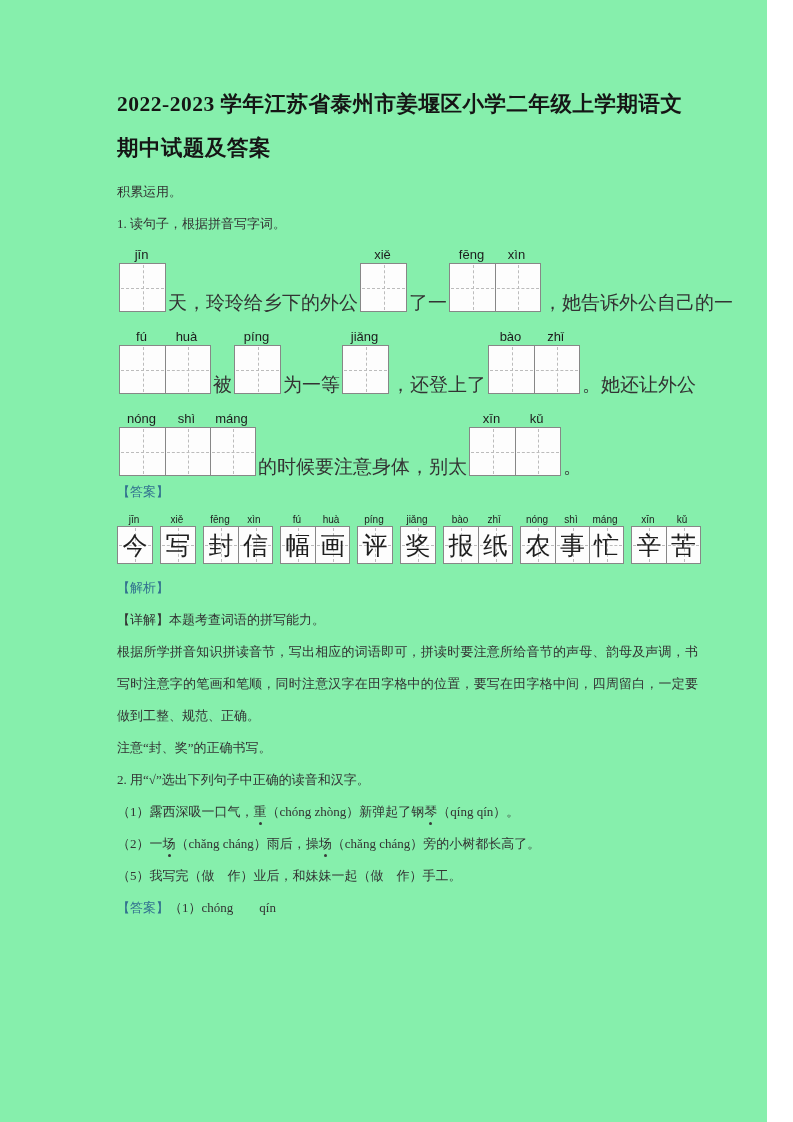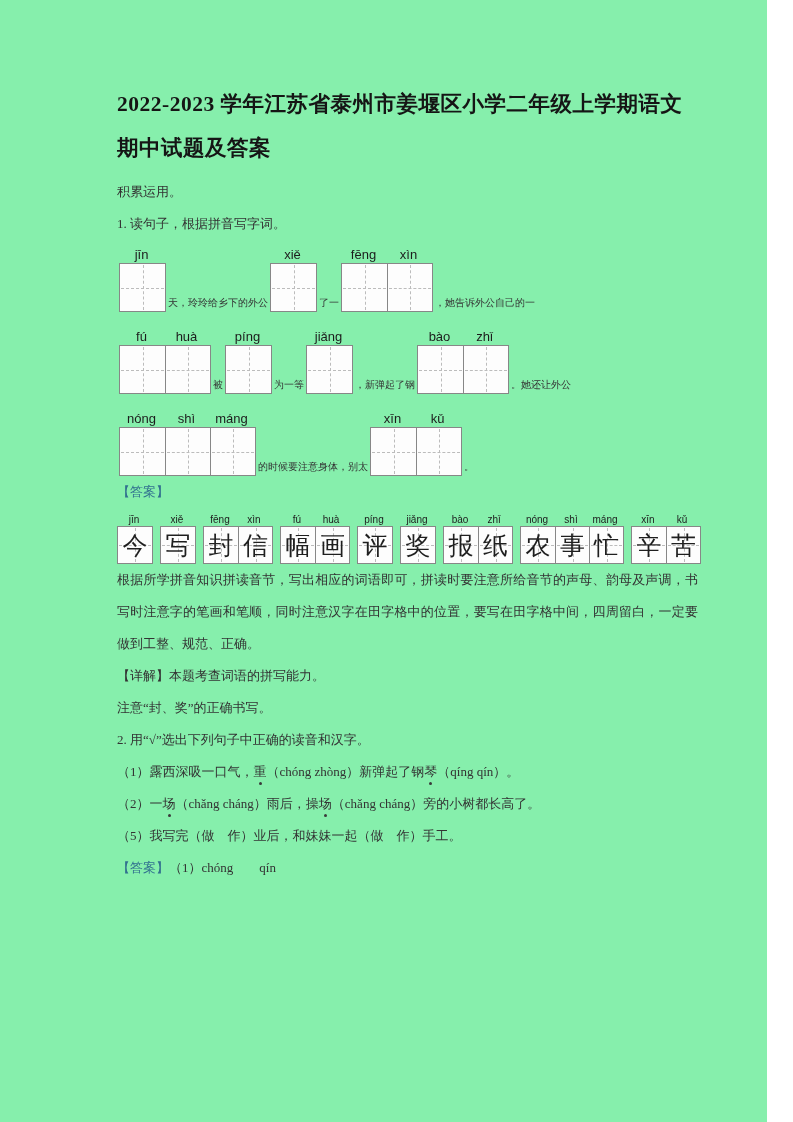"天，玲玲给乡下的外公" .fill-text { font-size: 10px -> 19px }
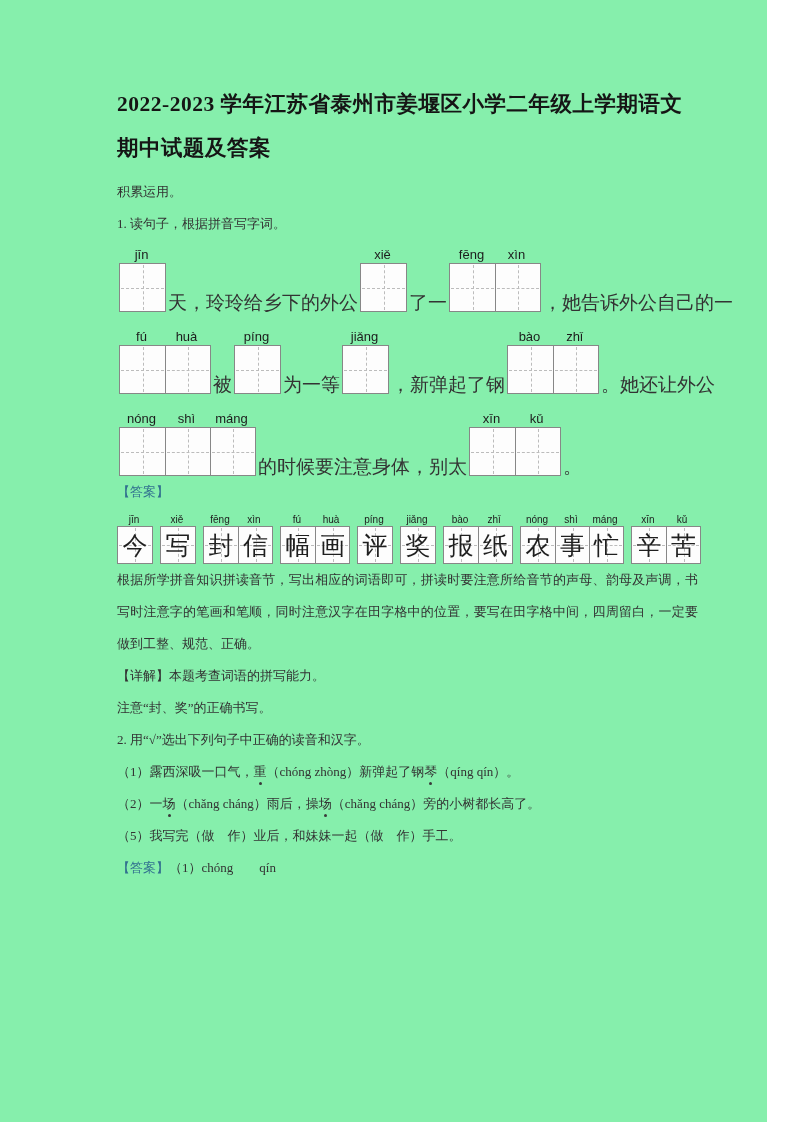"，新弹起了钢" span.fill-text { text: 新弹起了钢 -> 还登上了 }
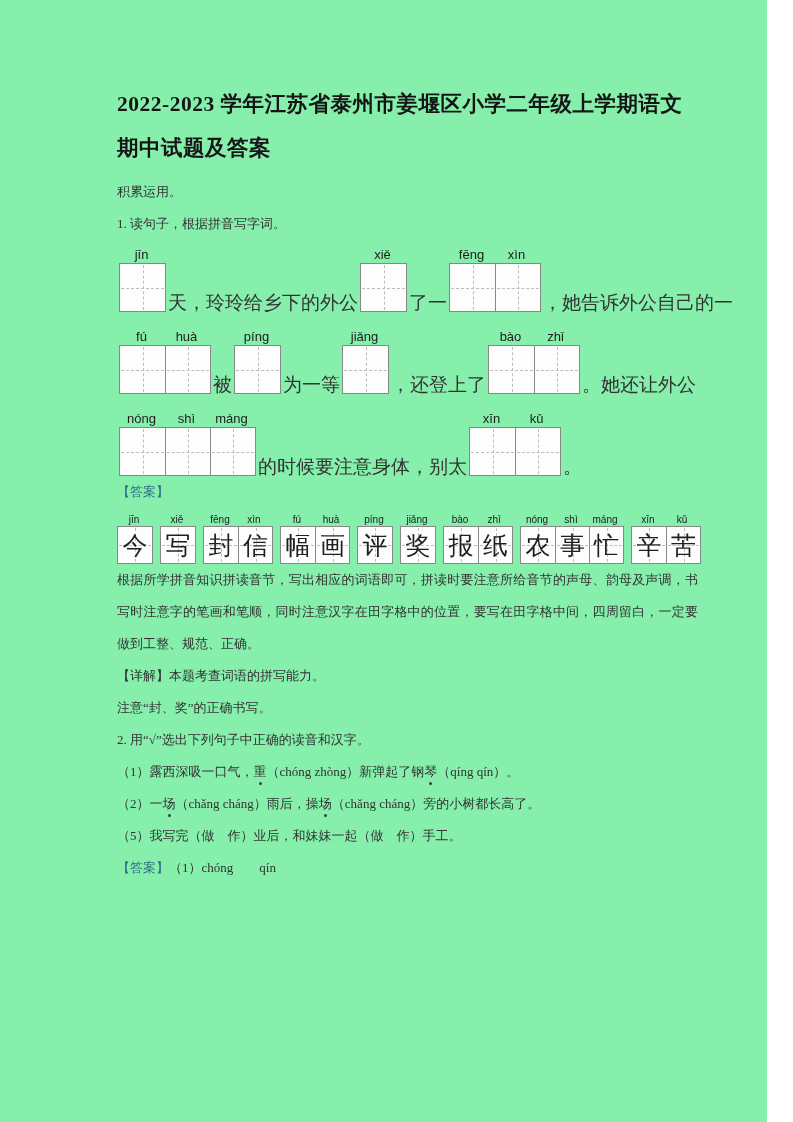"【解析】" p.para { html: none -> <p><span>【解析】</span></p> }
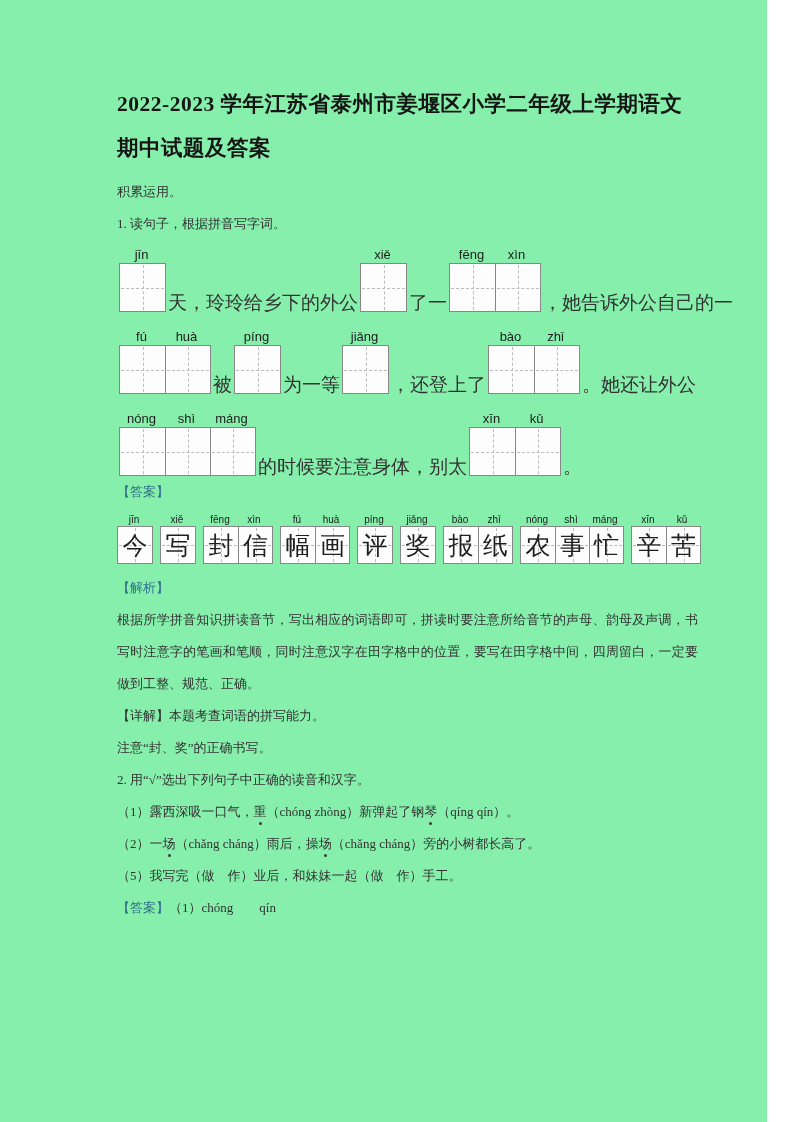"根据所学拼音知识拼读音节，写出相应的词语即可，拼读时要注意所给音节的声母、韵母及" p.para { order: before "【详解】本题考查词语的拼写能力。" -> after "【详解】本题考查词语的拼写能力。" }
